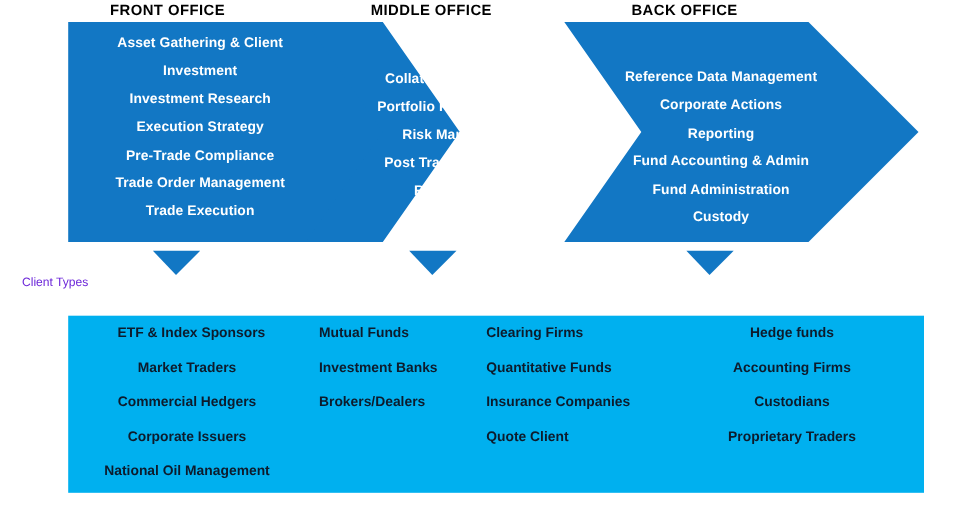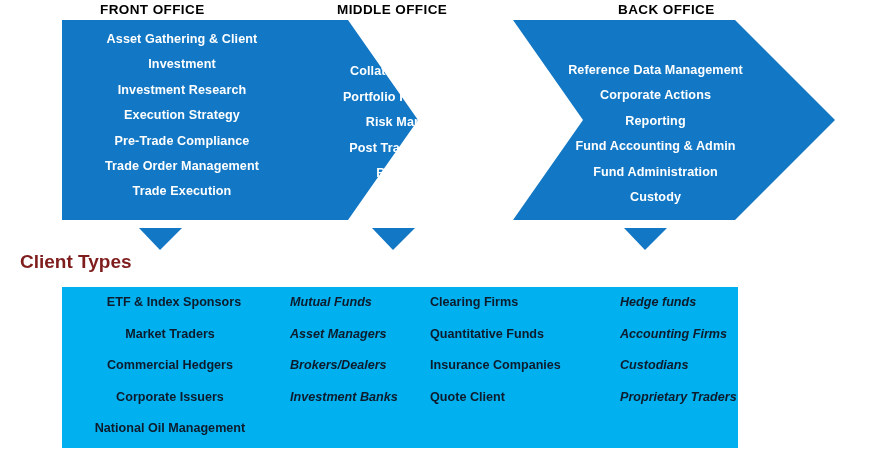"BACK OFFICE" #hdr-back { margin-left: 44px -> none }
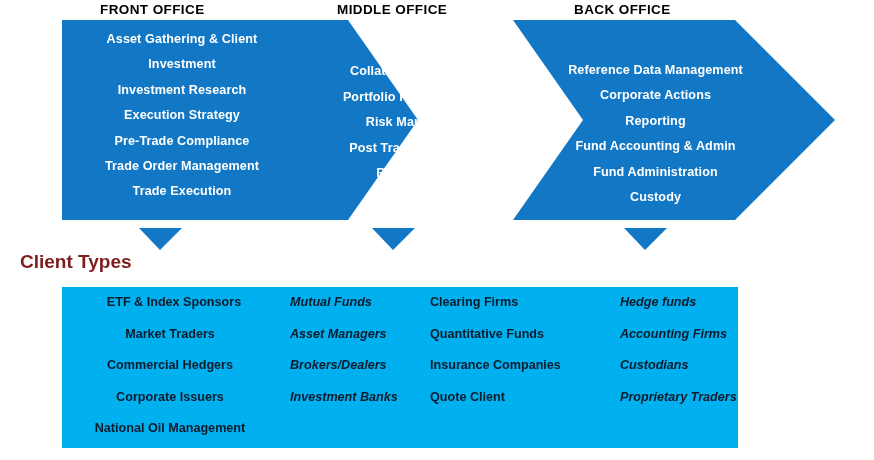"Client Types" #client-types-label { color: #7f1d1d -> #6d28d9; font-size: 19px -> 11px; font-weight: bold -> normal }
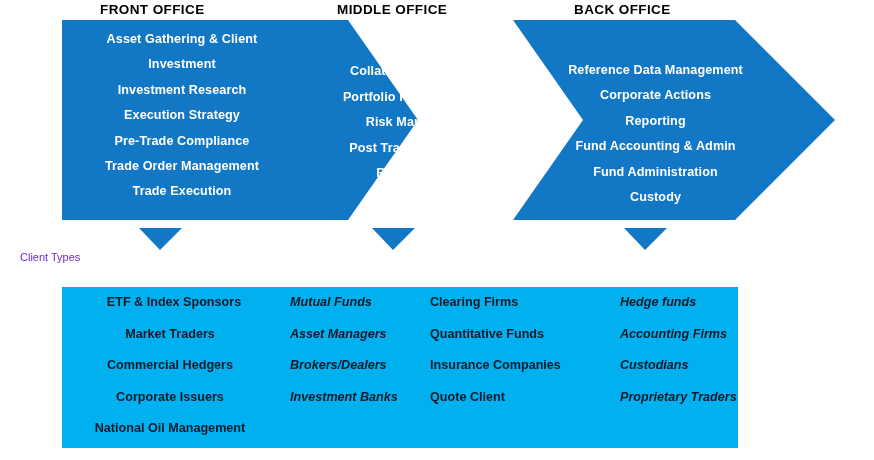"ETF & Index Sponsors" #client-box { width: 676px -> 778px }
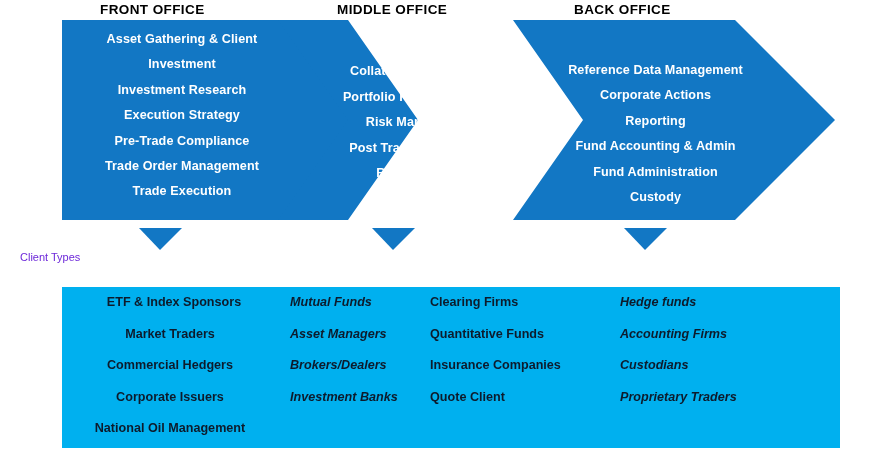"Mutual Funds" #client-col-1 { font-style: italic -> none }
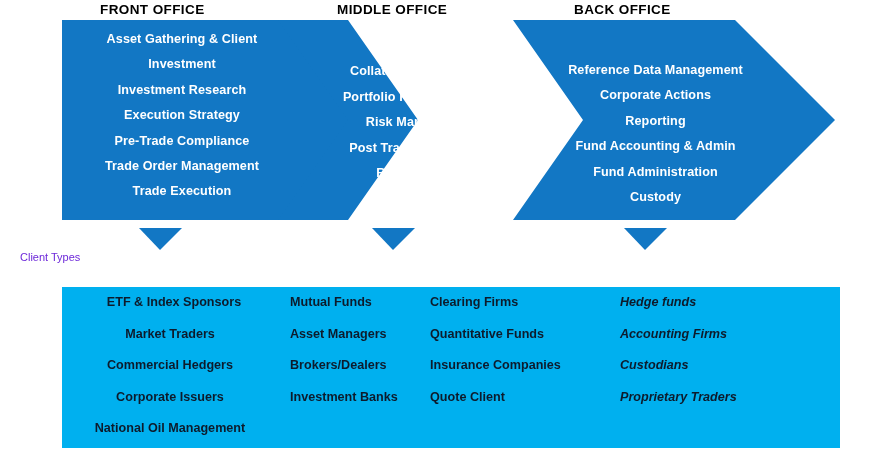"Clearing Firms" #client-col-2 { left: 368px -> 380px }
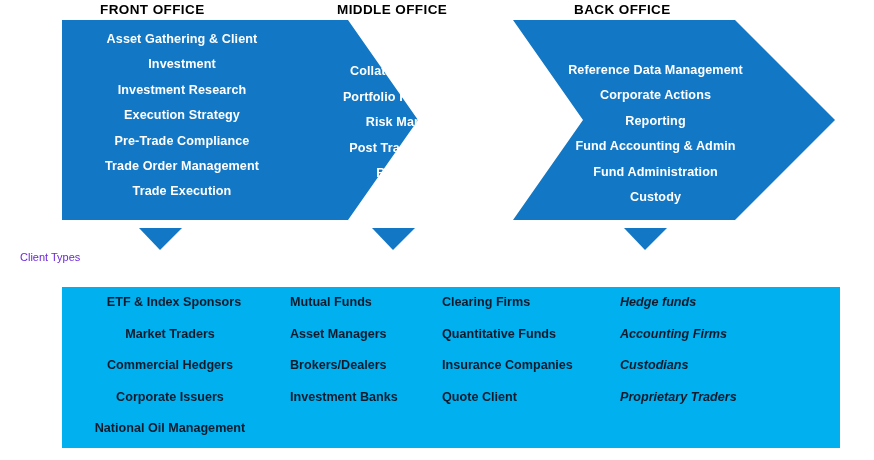"Hedge funds" #client-col-3 { font-style: italic -> none; text-align: left -> center }
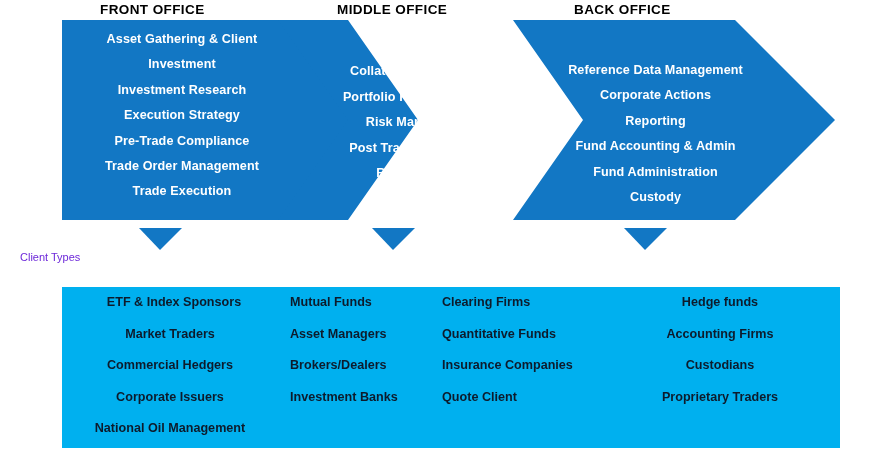"Asset Managers" div.client-item { html: <div>Asset Managers</div> -> none }
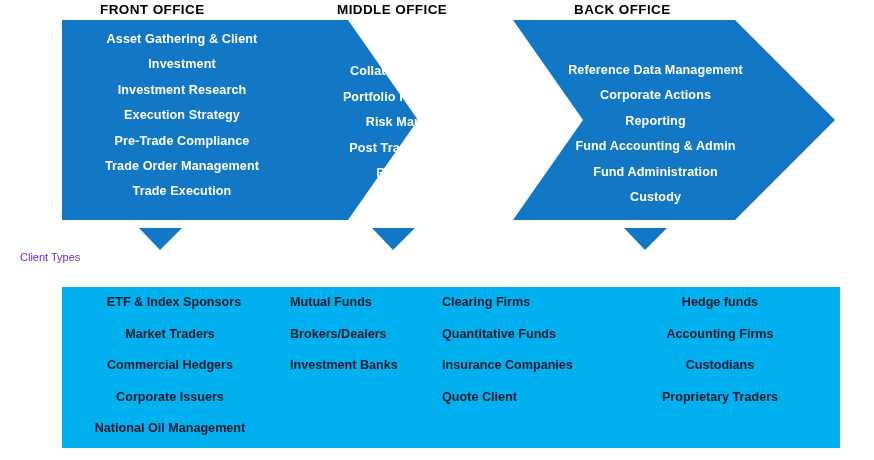"Brokers/Dealers" div.client-item { order: before "Investment Banks" -> after "Investment Banks" }
